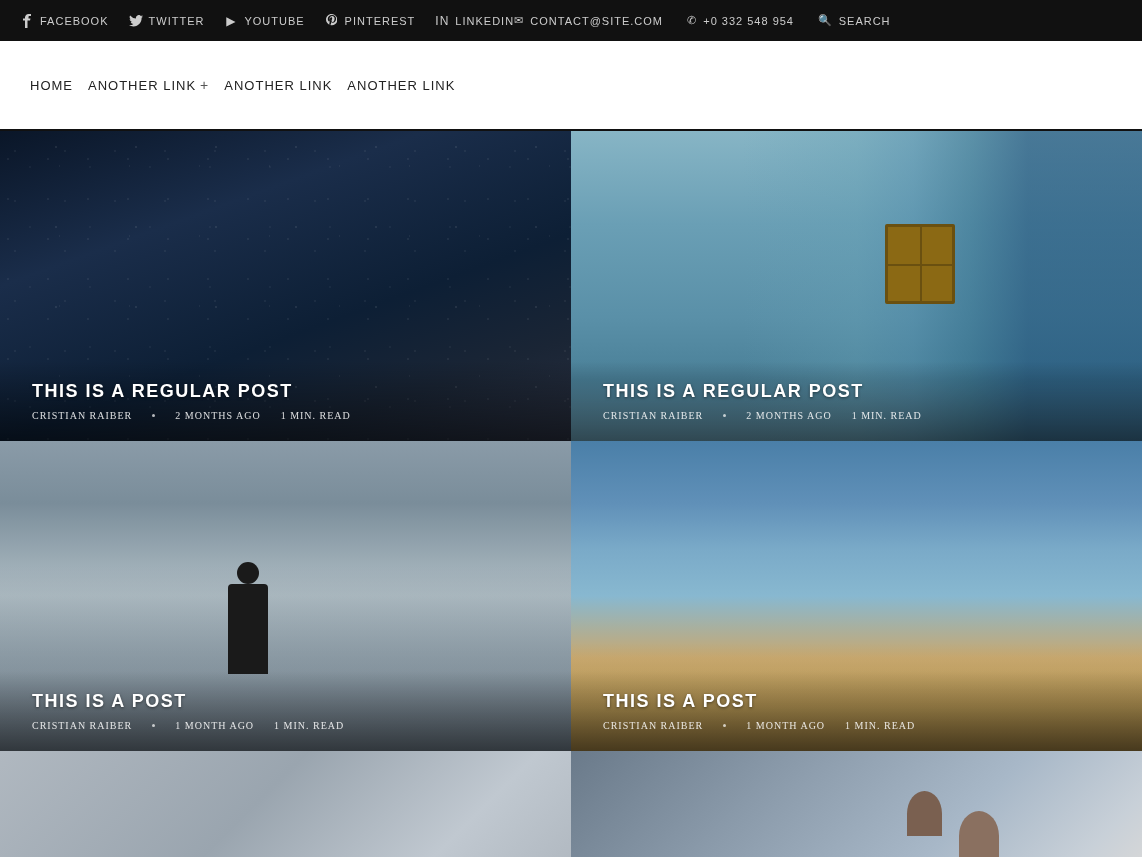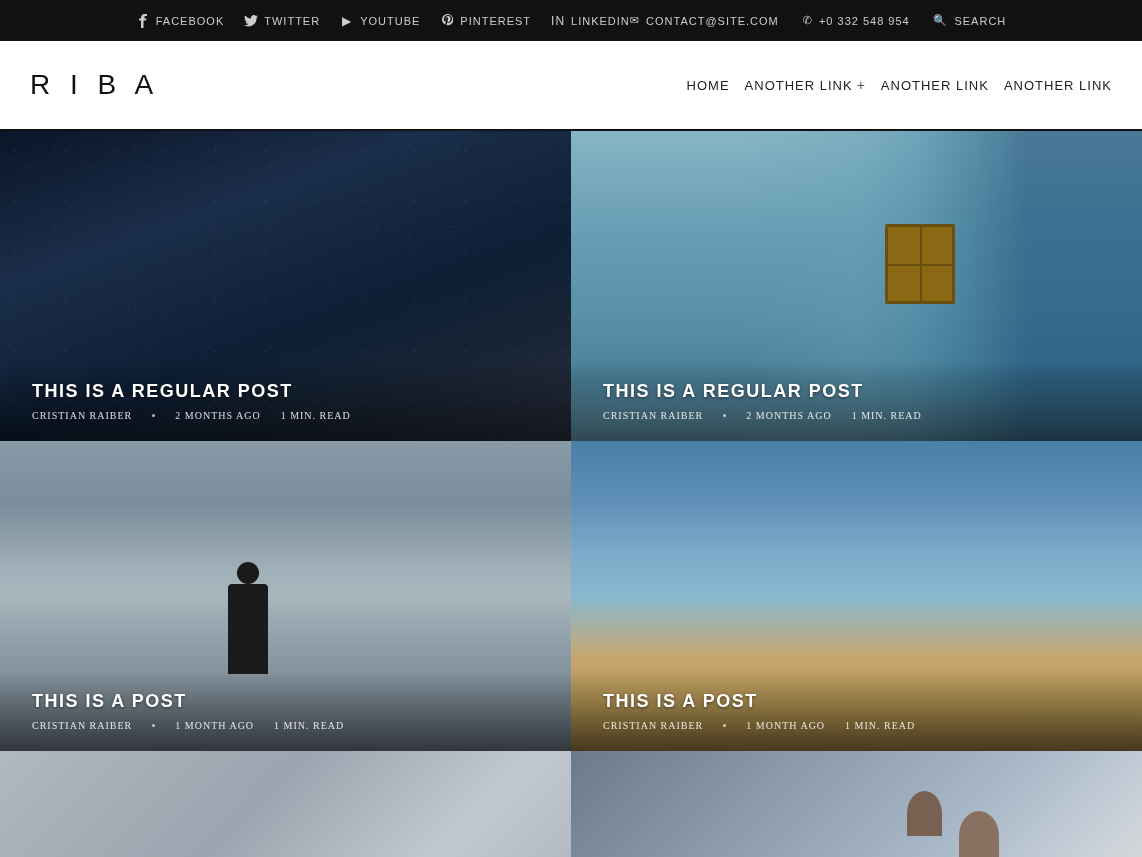"FACEBOOK" .top-bar { justify-content: center -> flex-start }
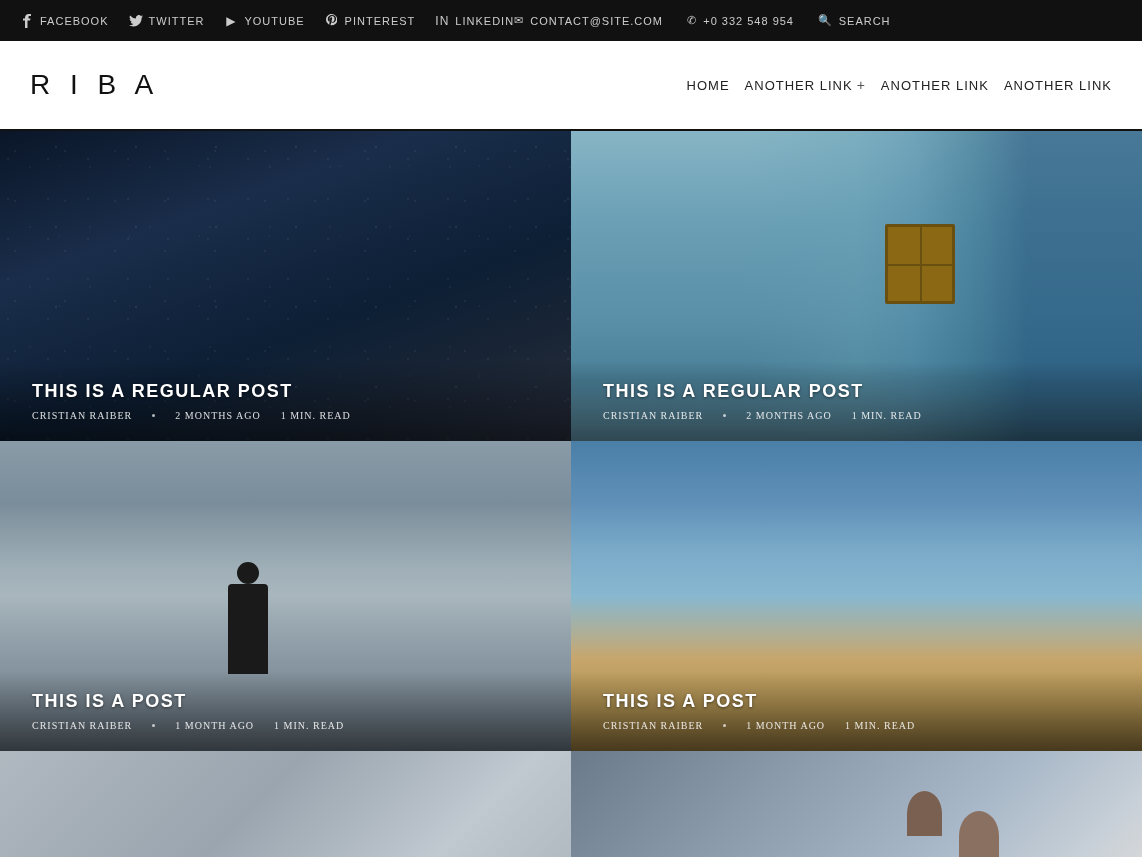"R I B A" div.logo { html: <div>R I B A</div> -> none }
